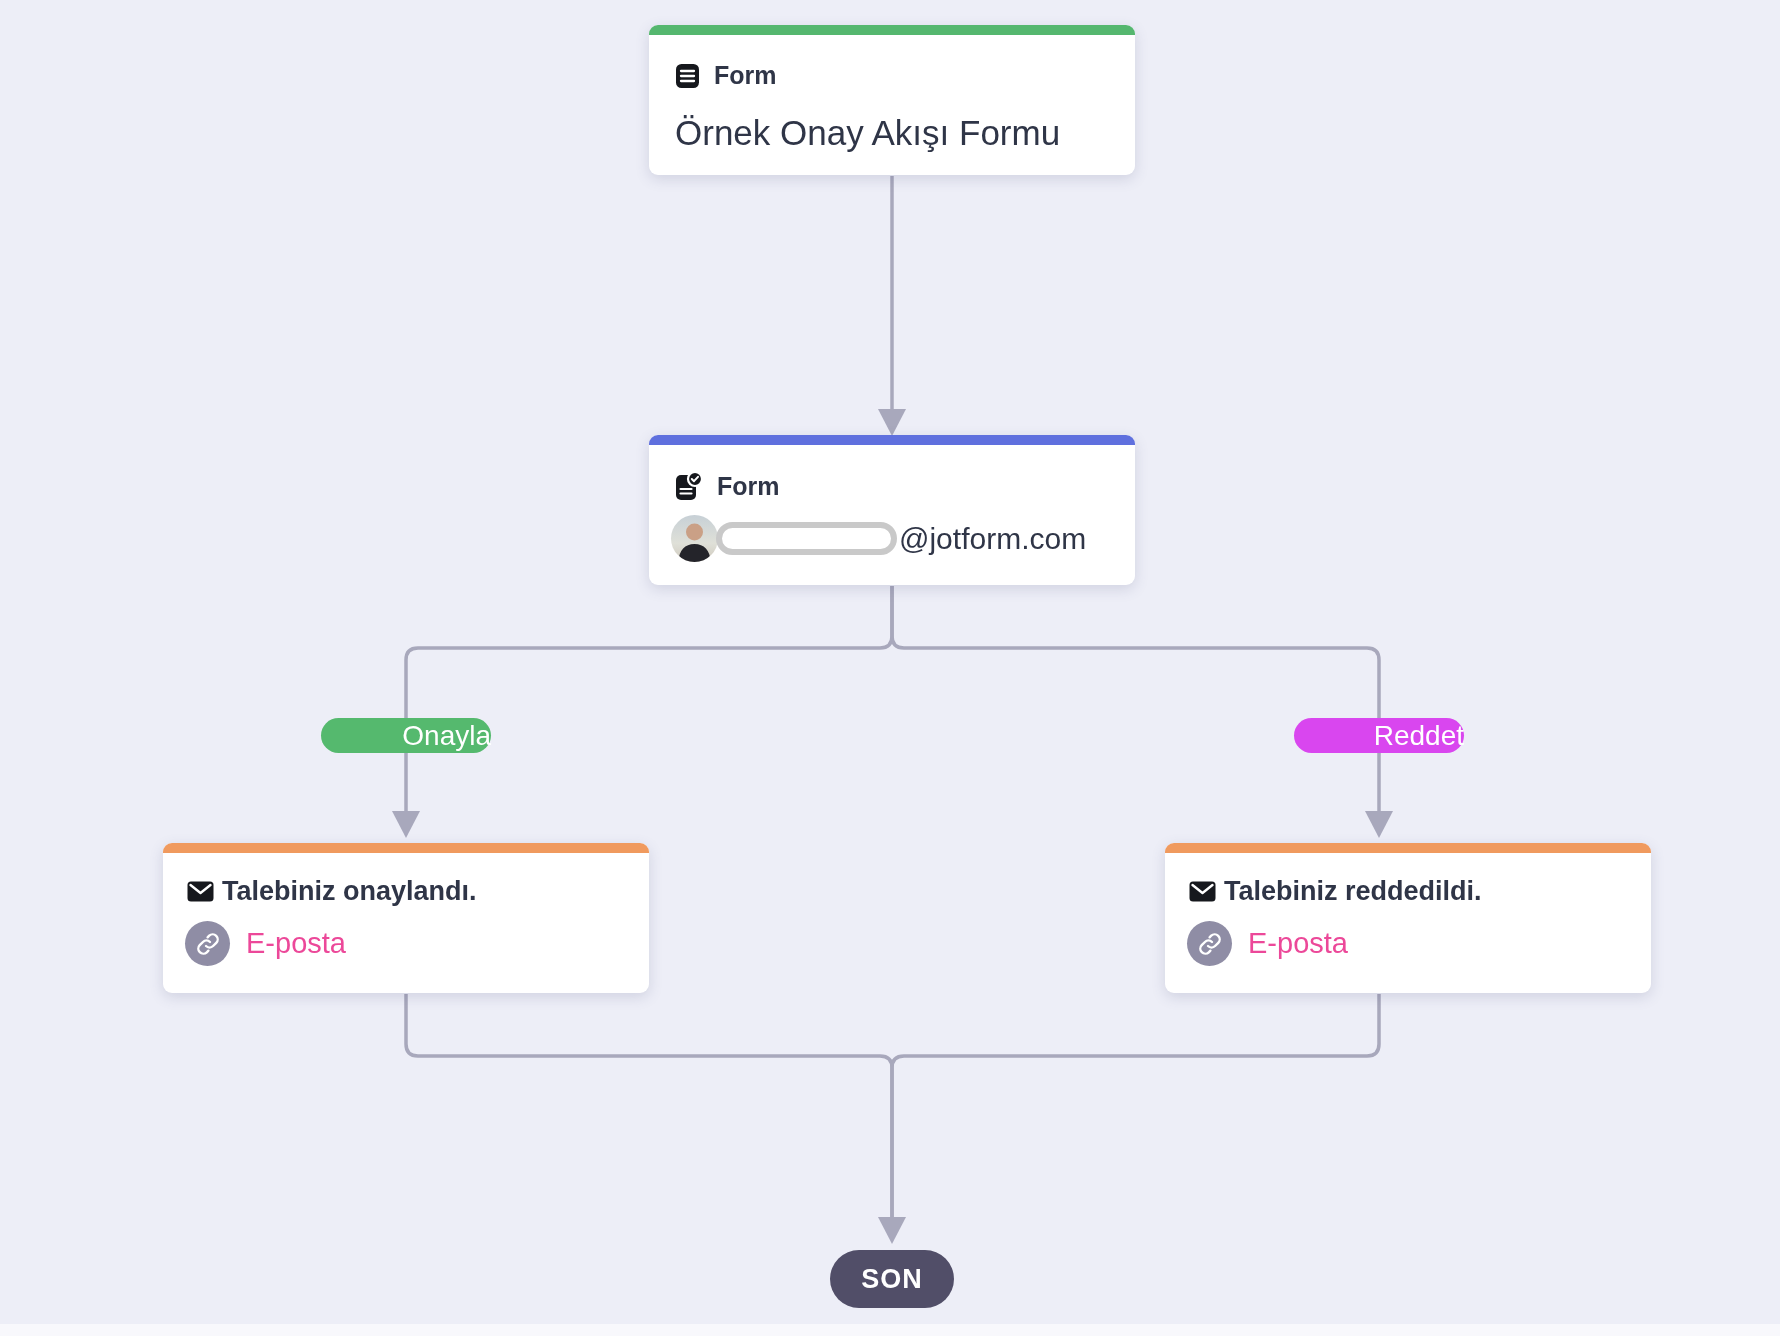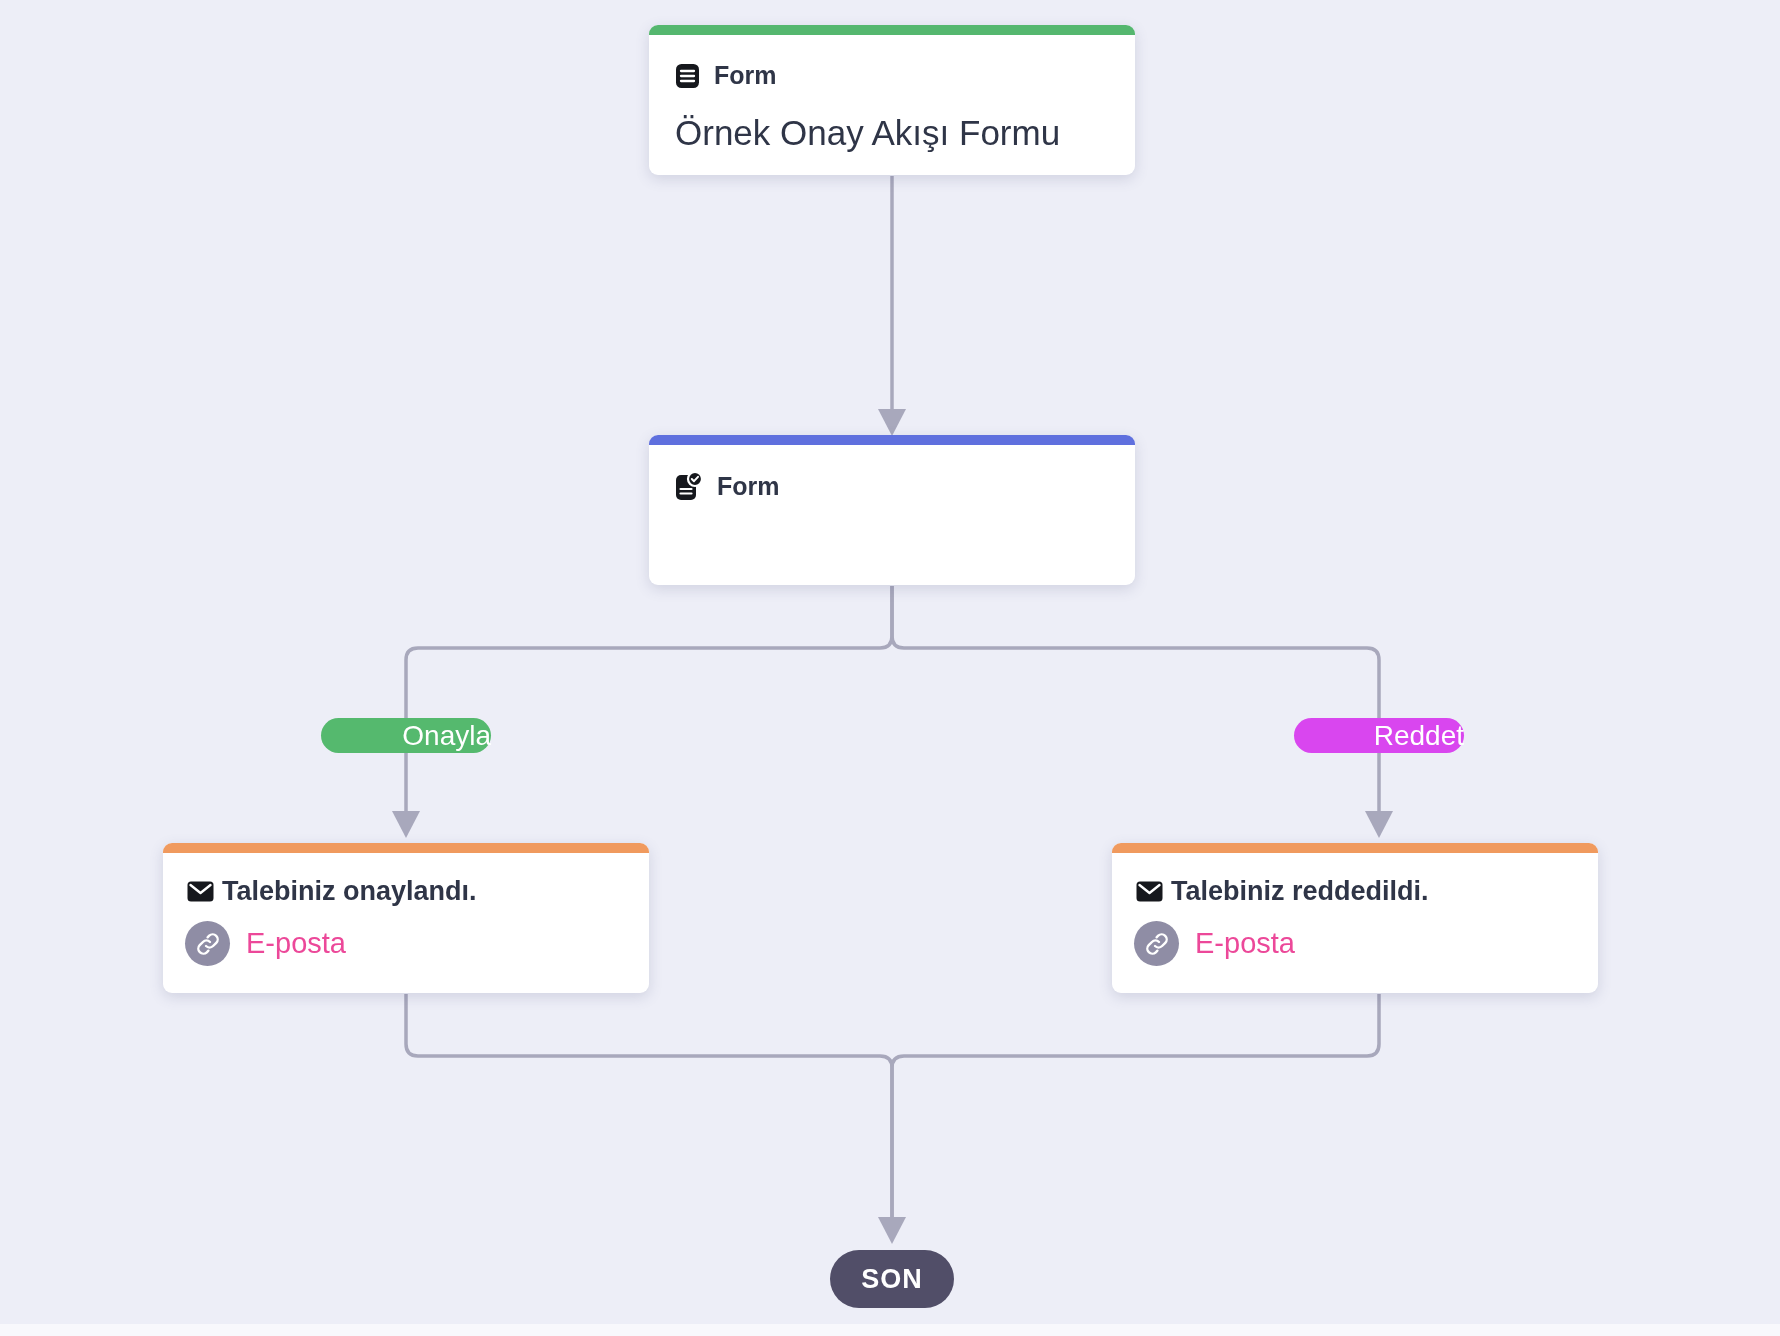"@jotform.com" div.person-row { html: none -> <div> <span> <svg> <circle></circle> <path></path> </svg> </span> <span></span> <span>@jotform.com</span> </div> }
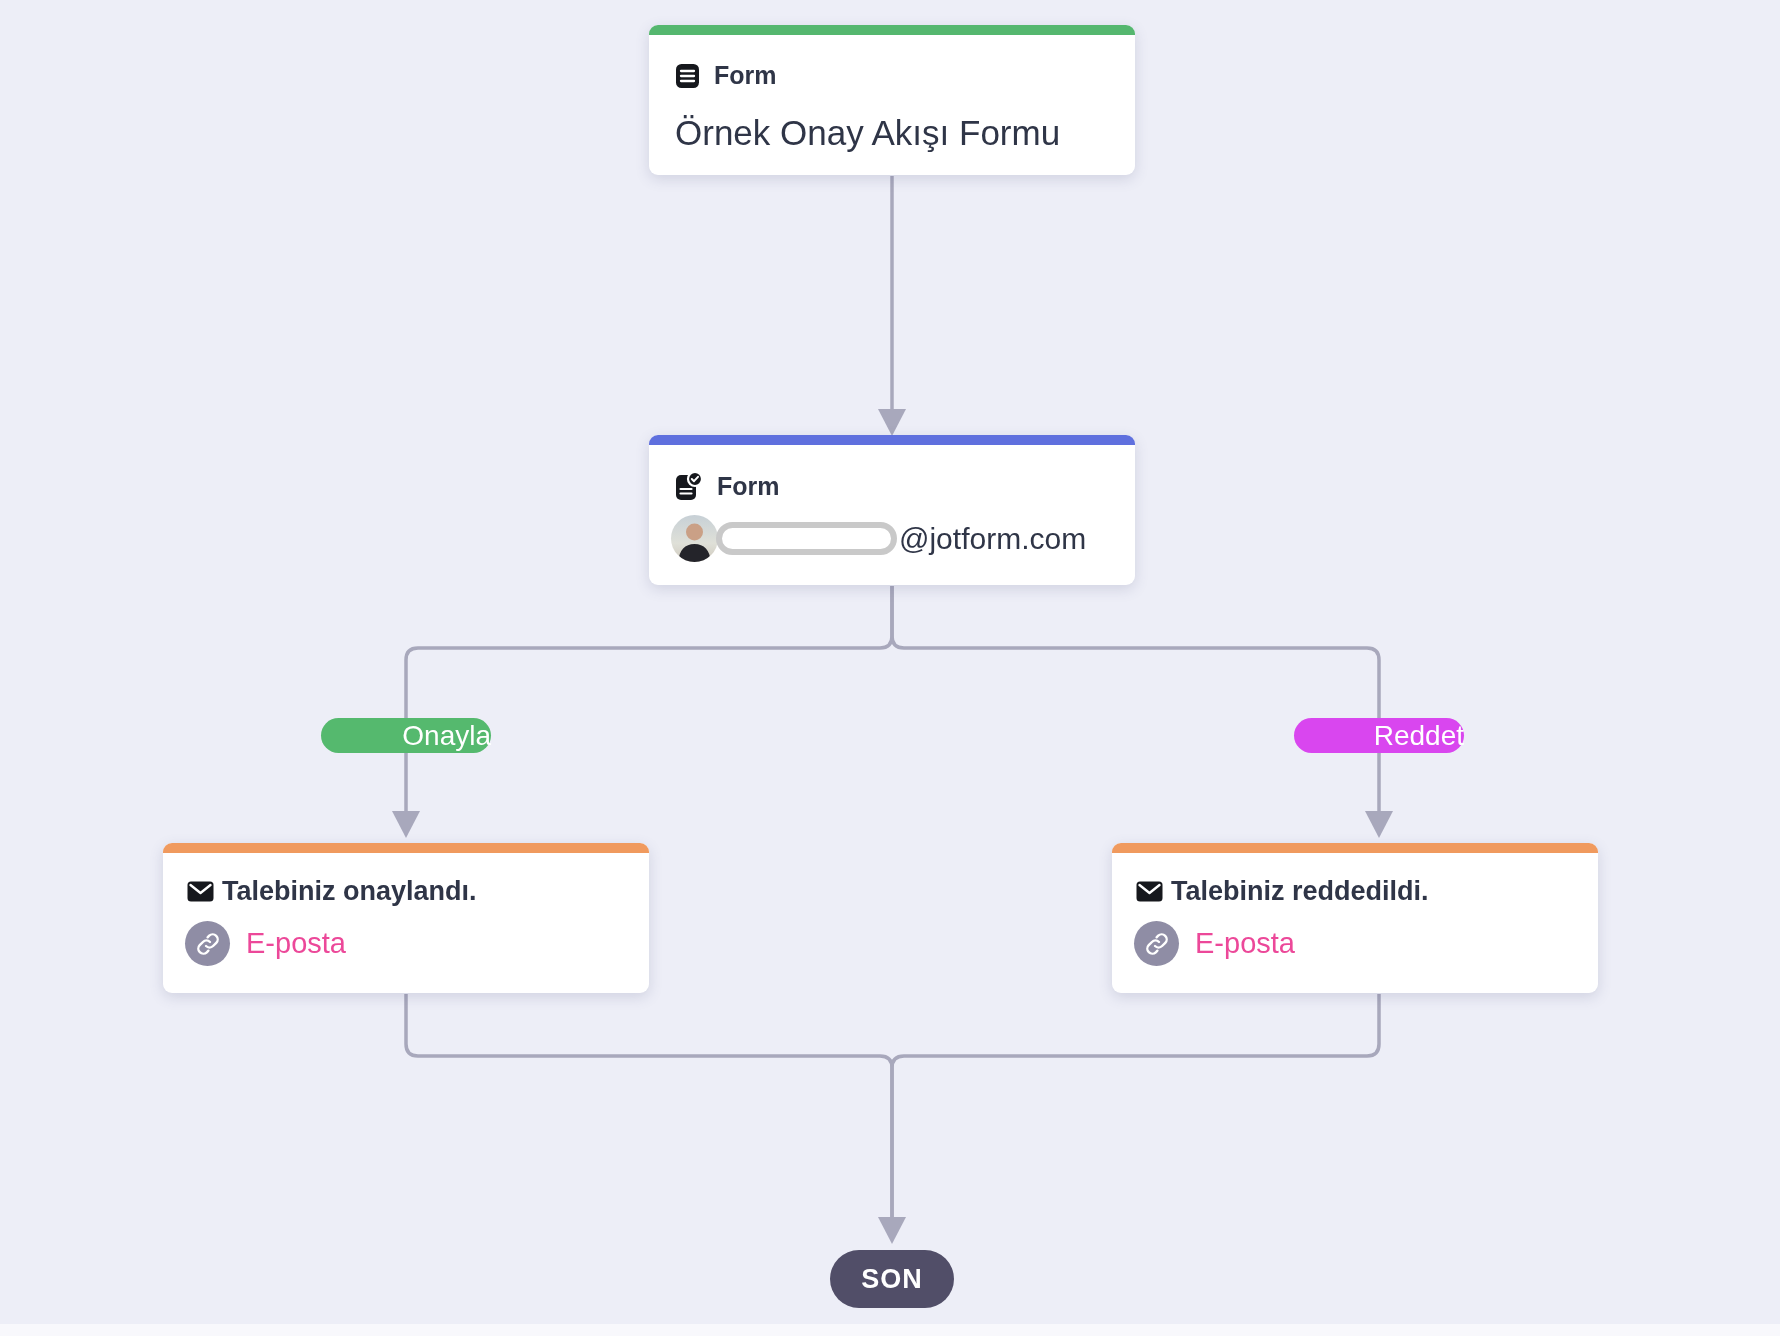"Talebiniz reddedildi." div.card { left: 1112px -> 1165px }
